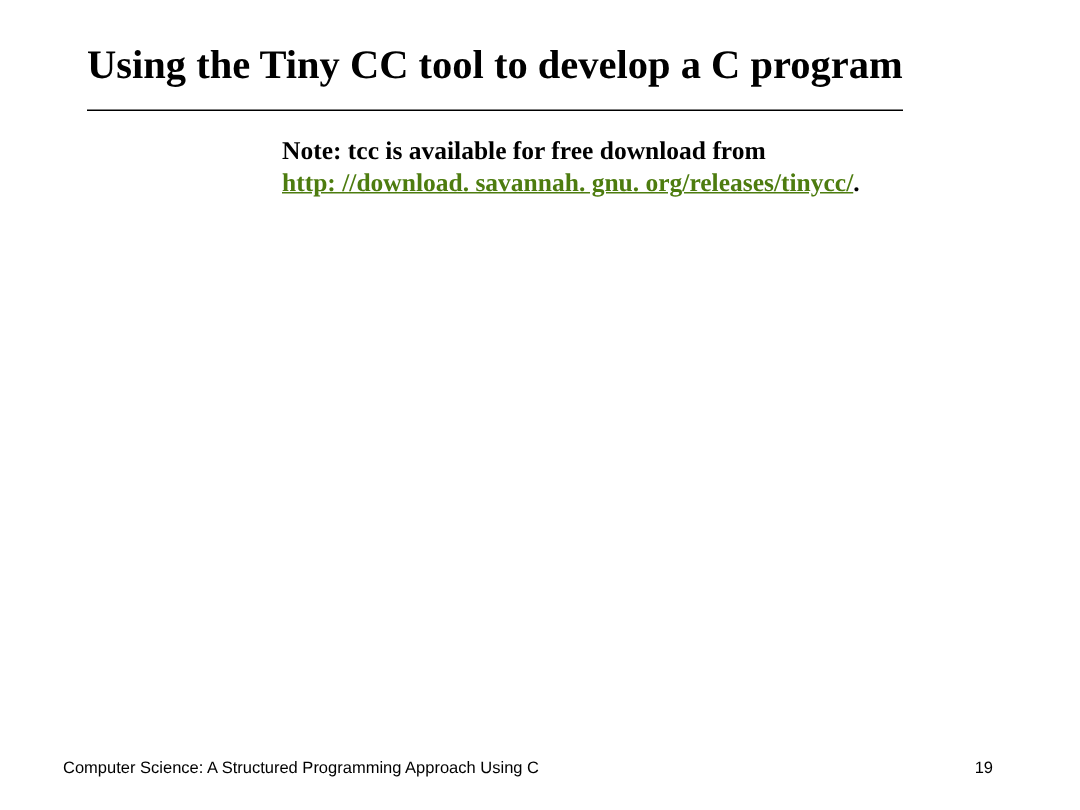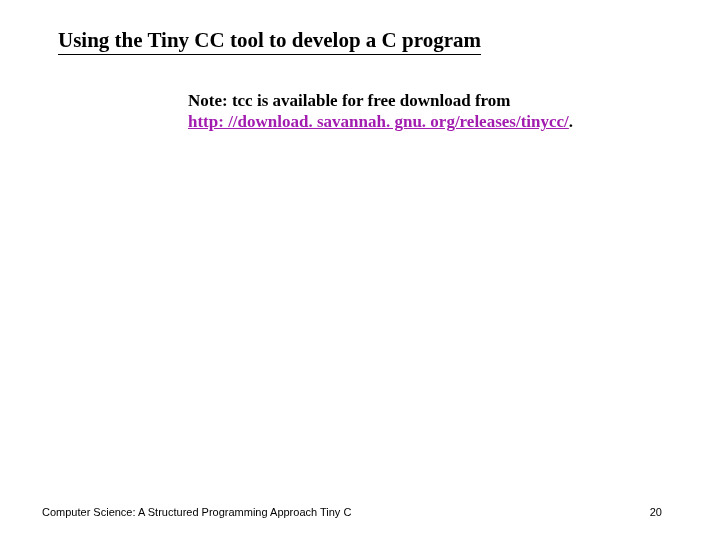"Using the Tiny CC tool" .title { font-size: 21px -> 27px; padding-bottom: 1px -> 14px }
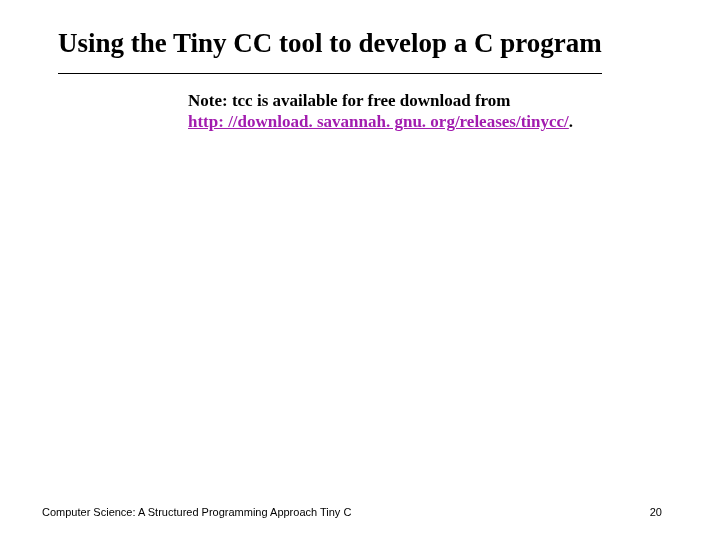"http: //download. savannah. gnu." .link { color: #a21caf -> #4d7c0f }
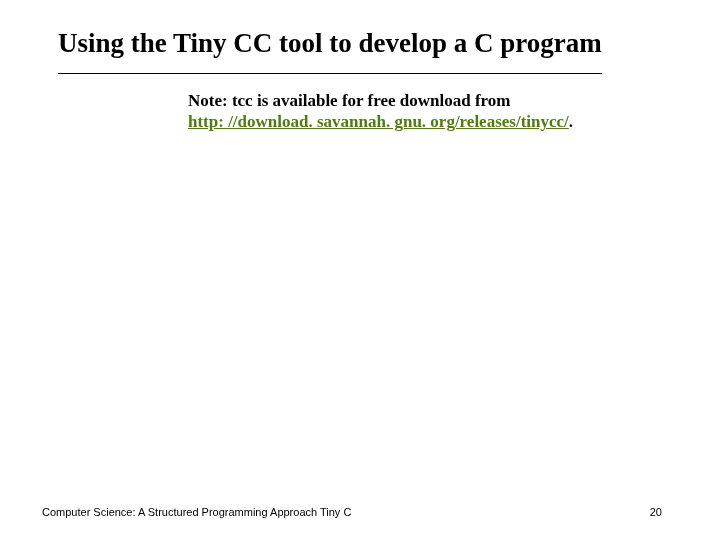"Computer Science: A Structured" div.footer-left { text: Tiny -> Using }
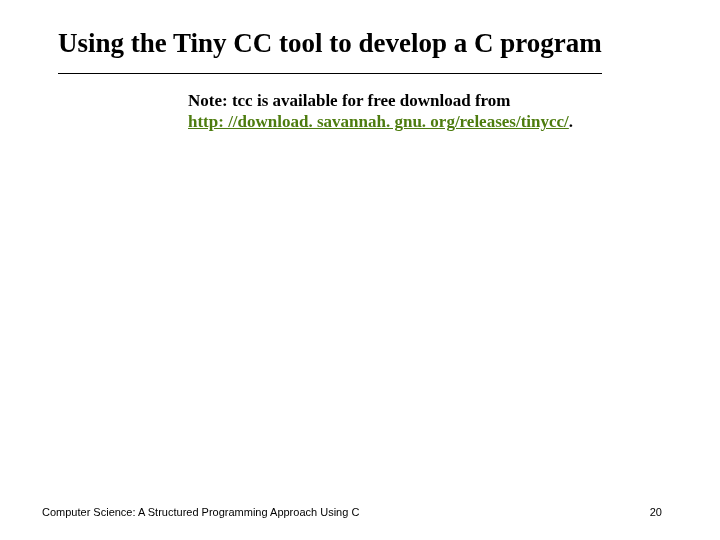"20" div.footer-right { text: 20 -> 19 }
